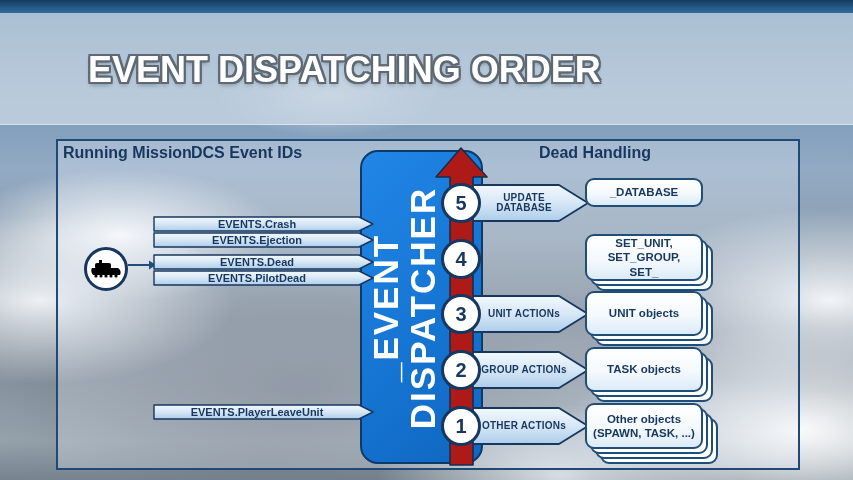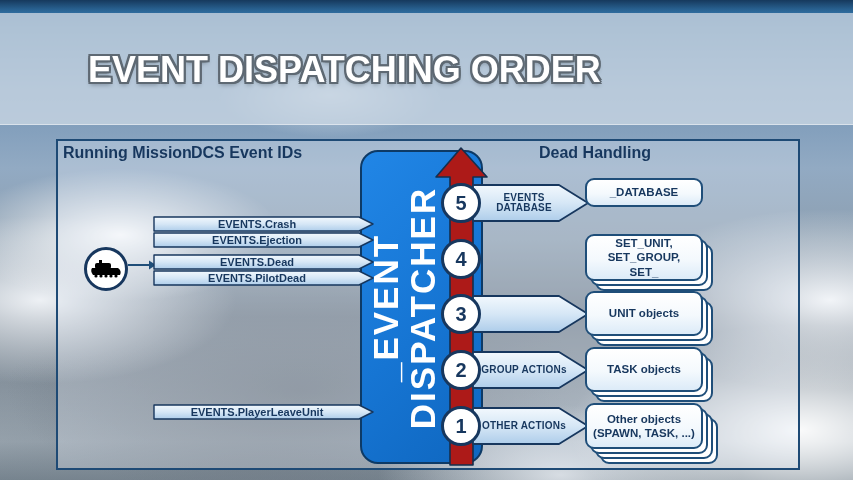"EVENTS DATABASE" span { text: EVENTS -> UPDATE }
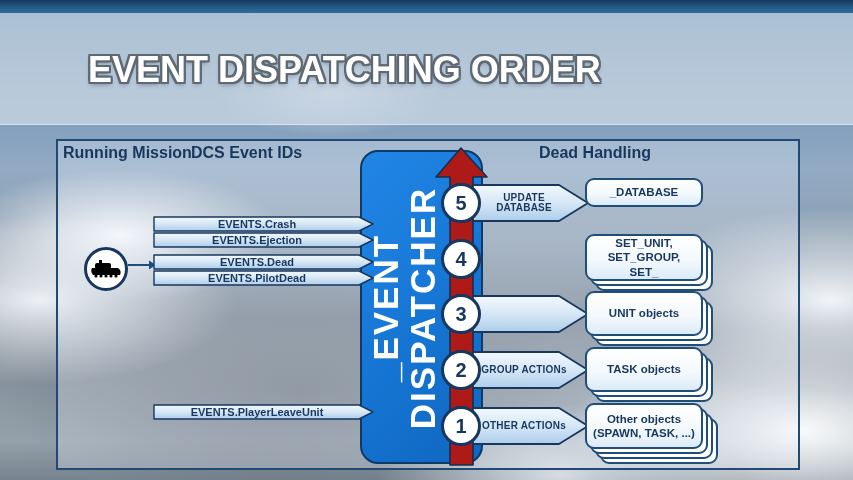"UNIT ACTIONs" span { html: none -> <span>UNIT ACTIONs</span> }
